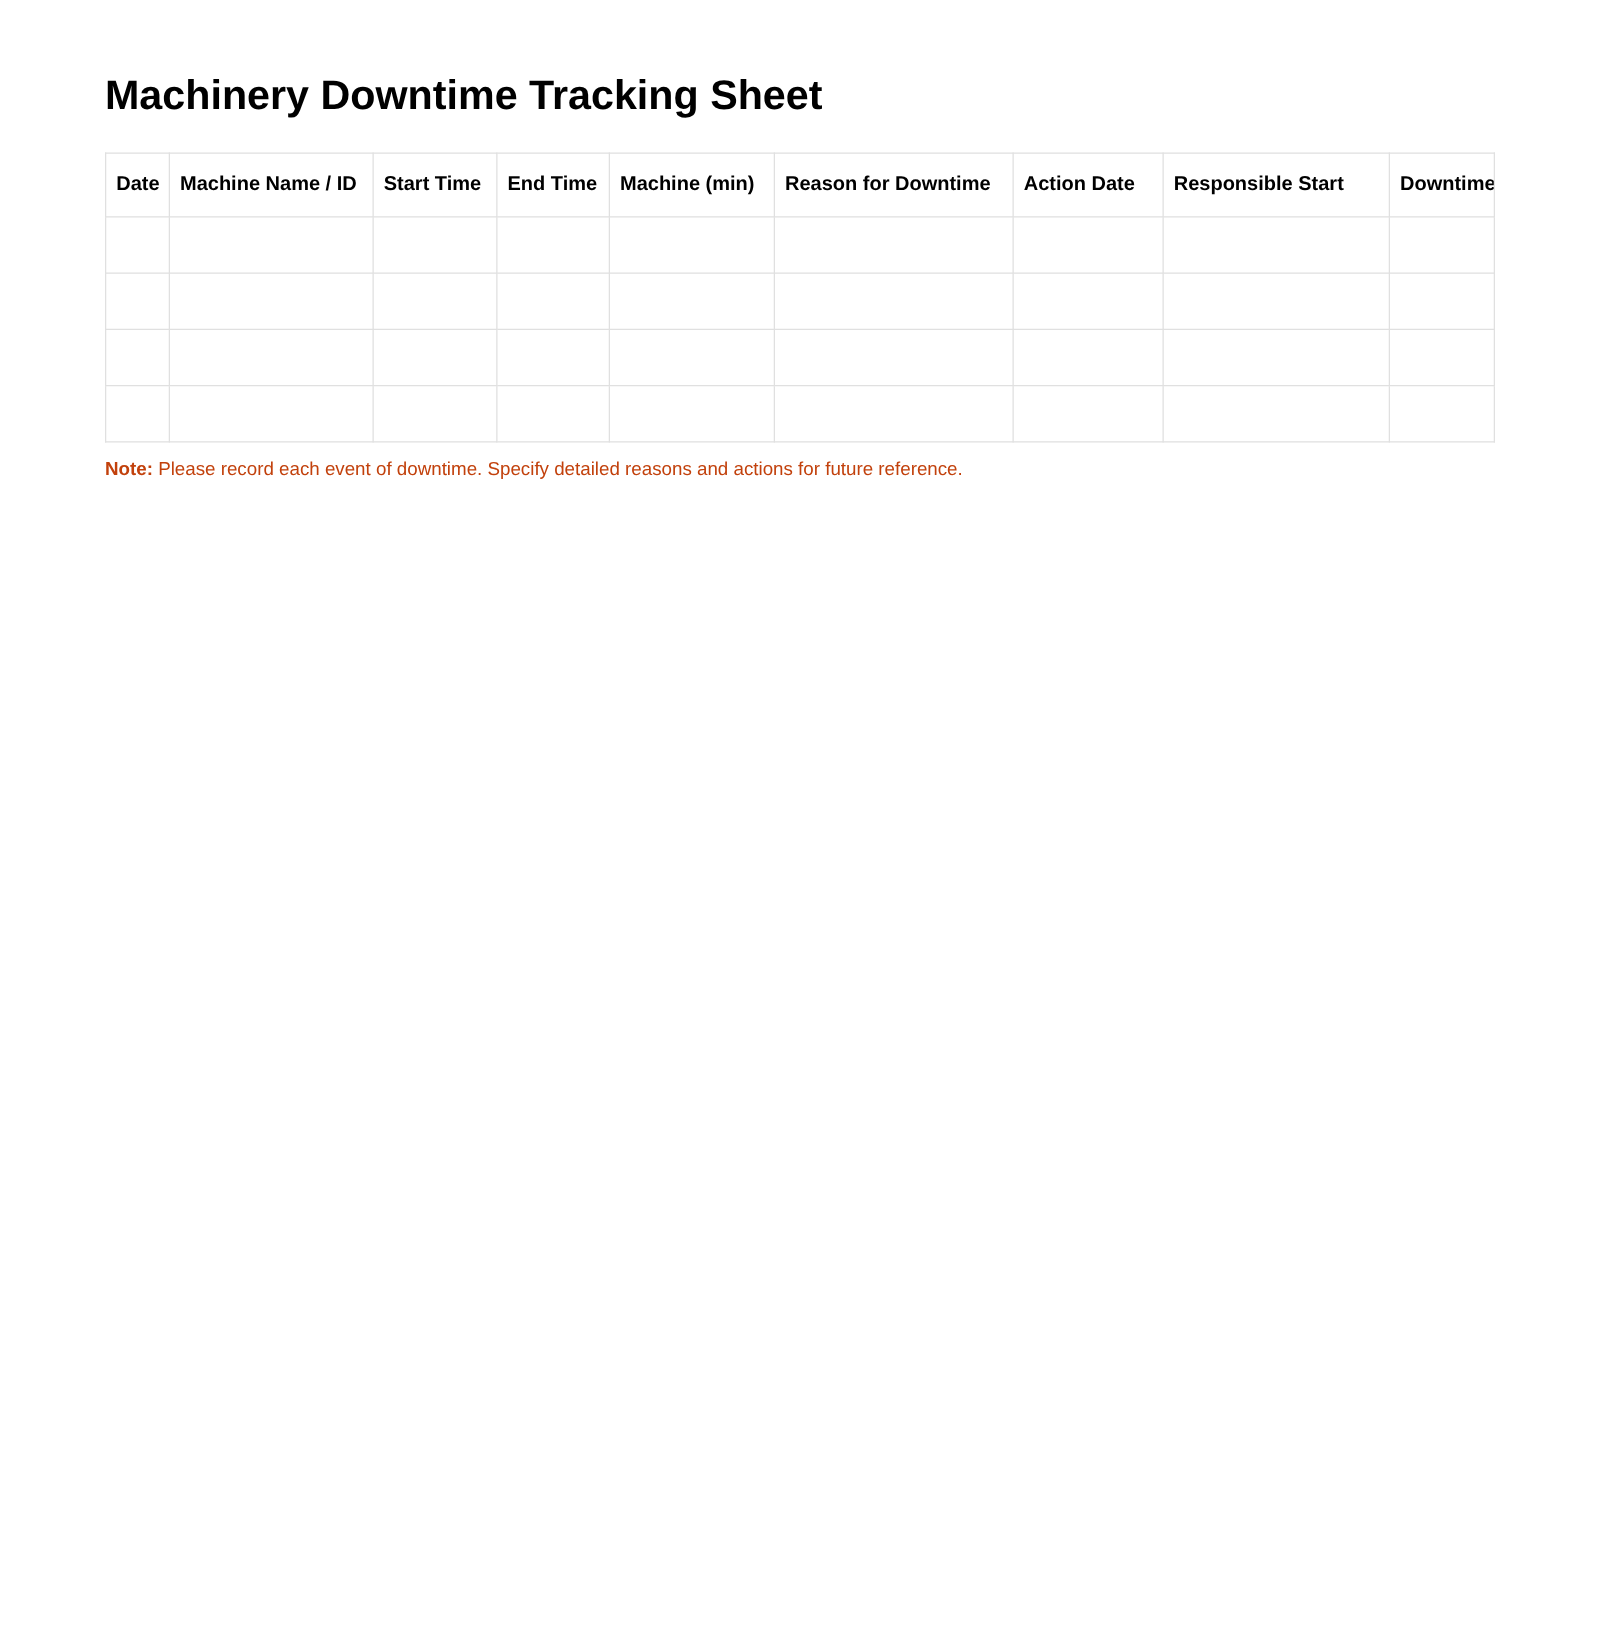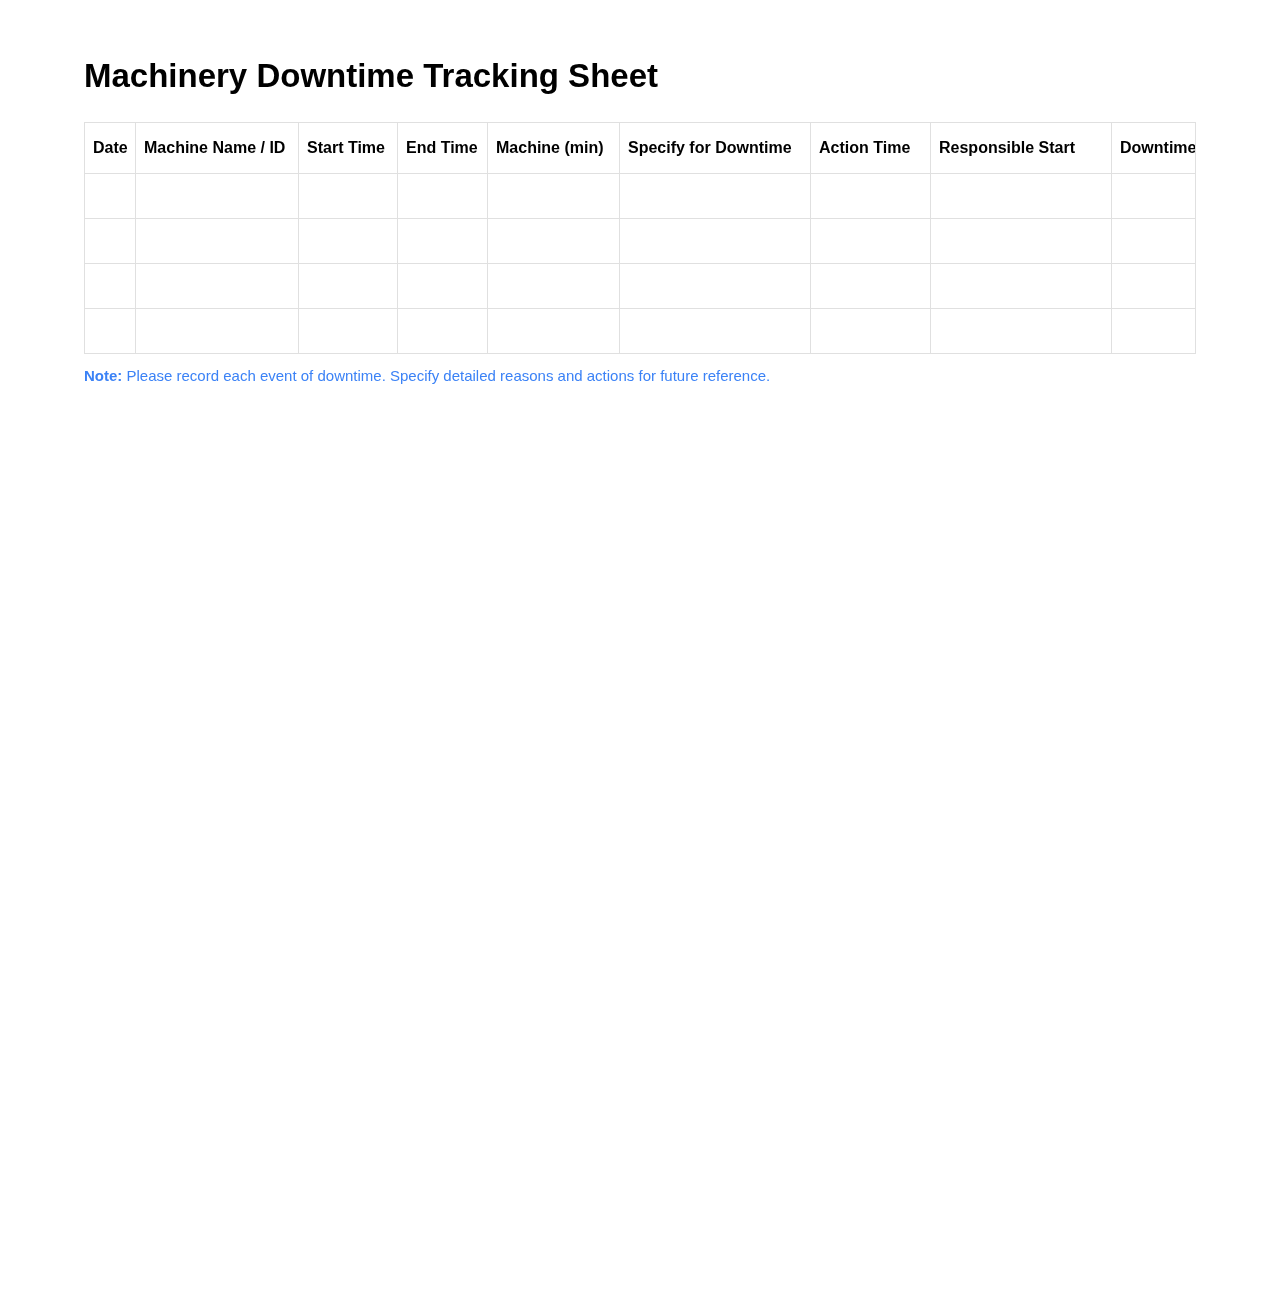"Specify for Downtime" th { text: Specify -> Reason }
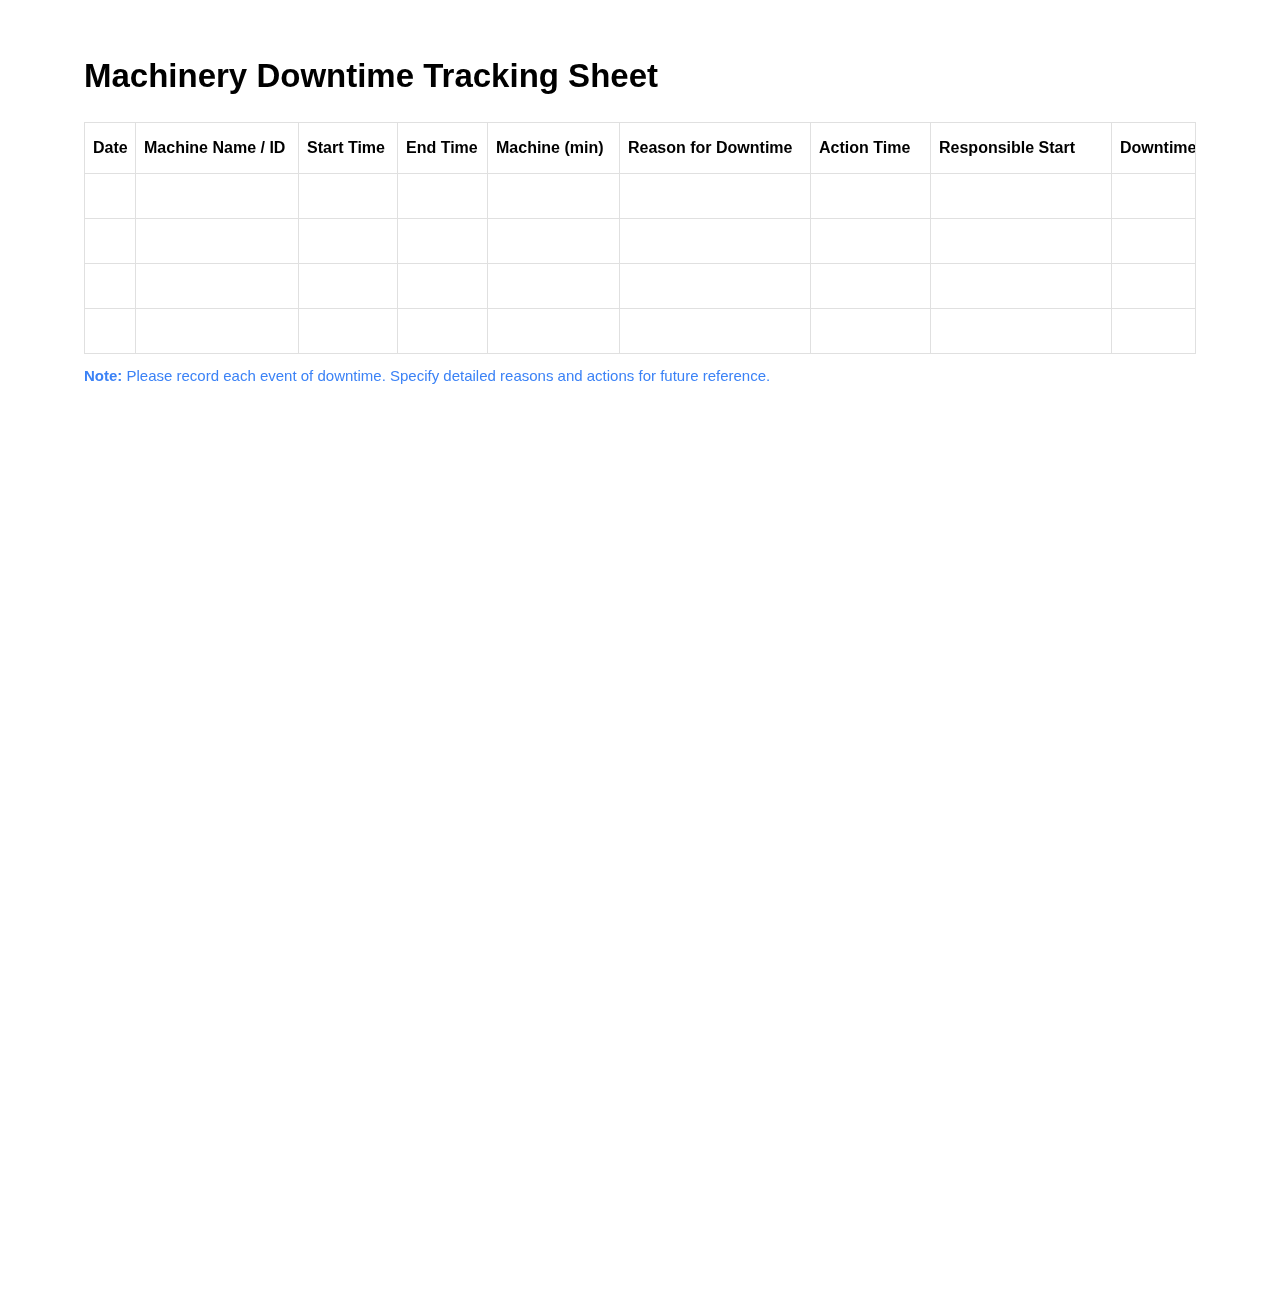"Action Time" th { text: Time -> Date }
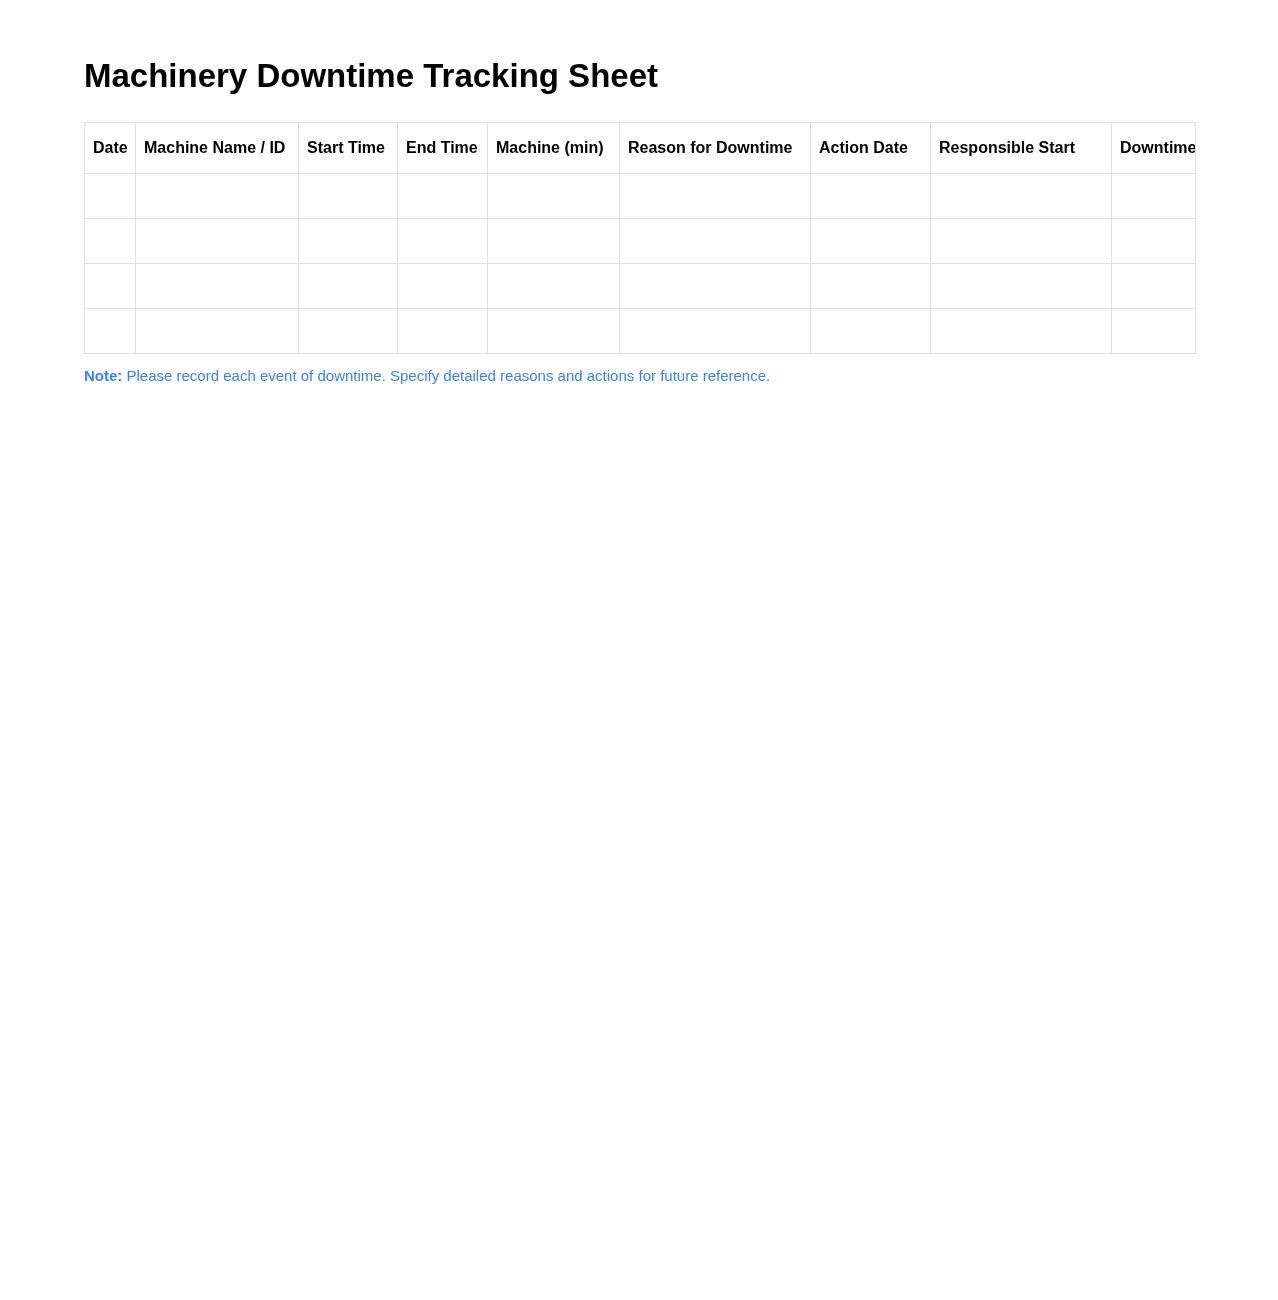"Note: Please record each event" p.note { color: #3b82f6 -> #c2410c }
